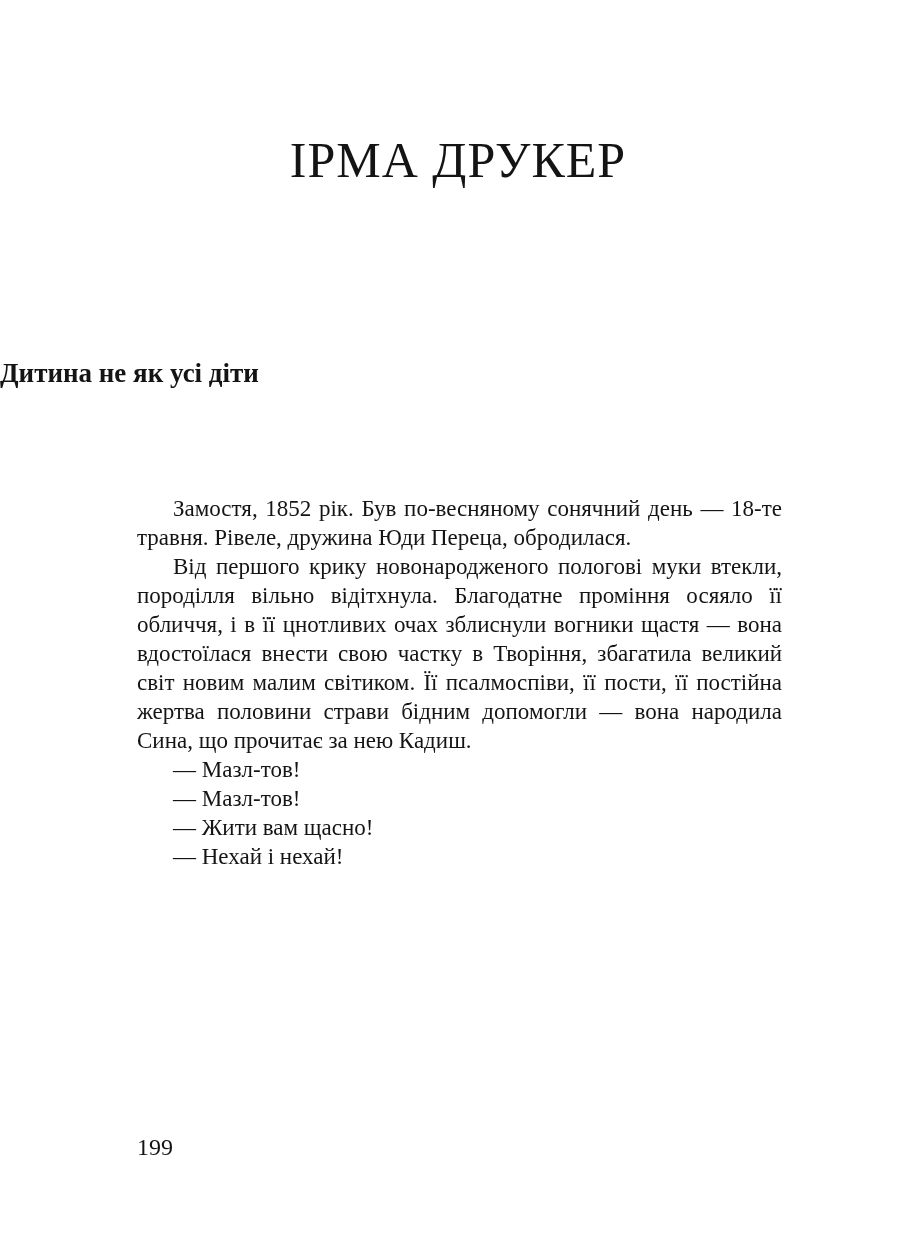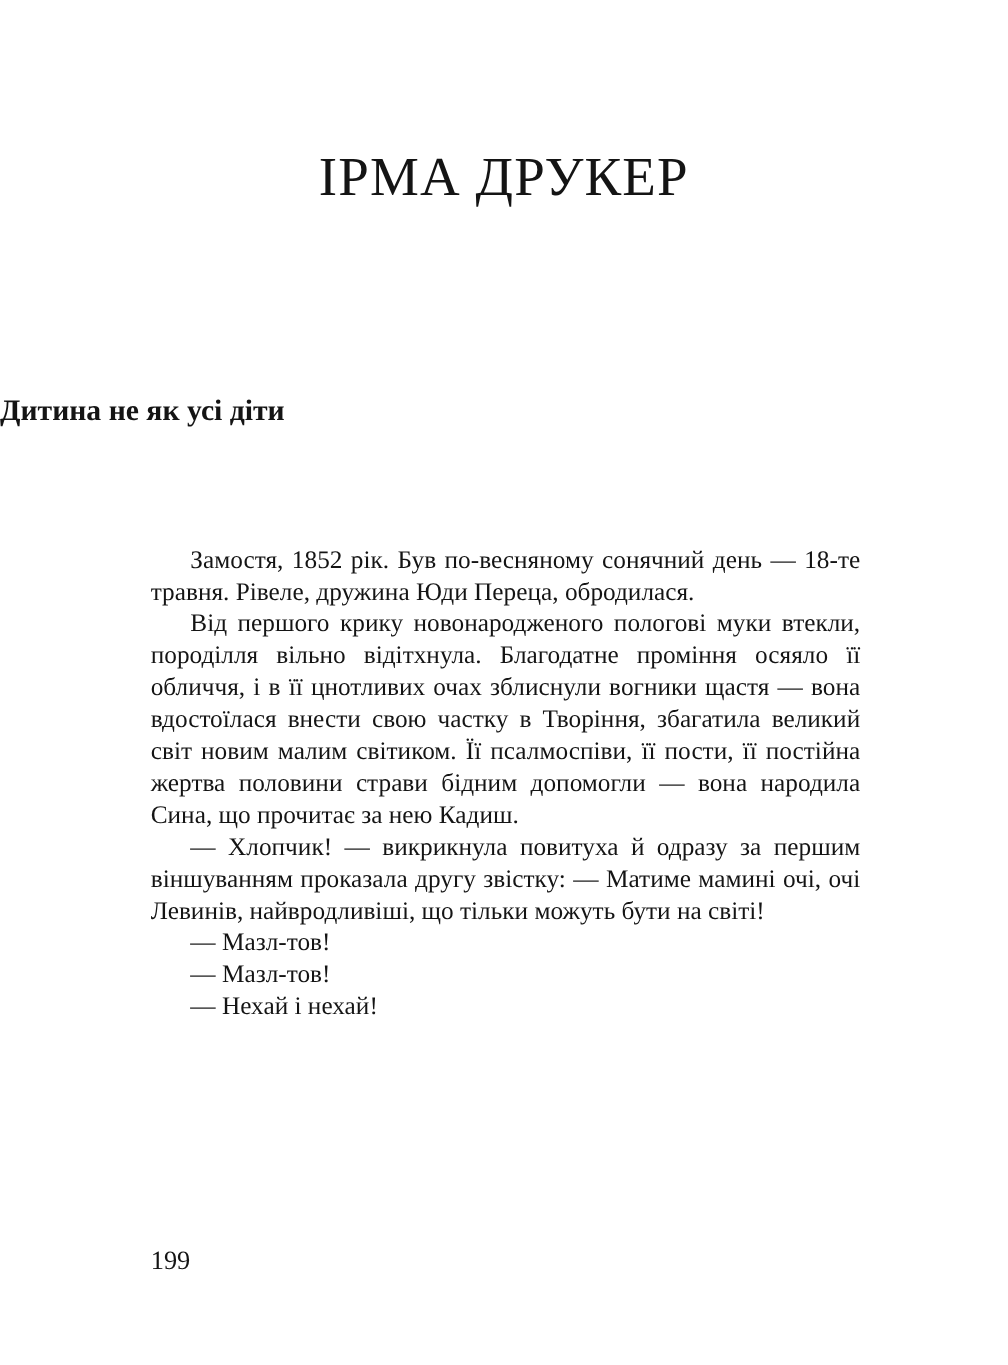"— Хлопчик! — викрикнула повитуха" p { html: <p>— Хлопчик! — викрикнула повитуха й одразу за першим віншуванням проказала другу звістку: — Матиме мамині очі, очі Левинів, найвродливіші, що тільки можуть бути на світі!</p> -> none }
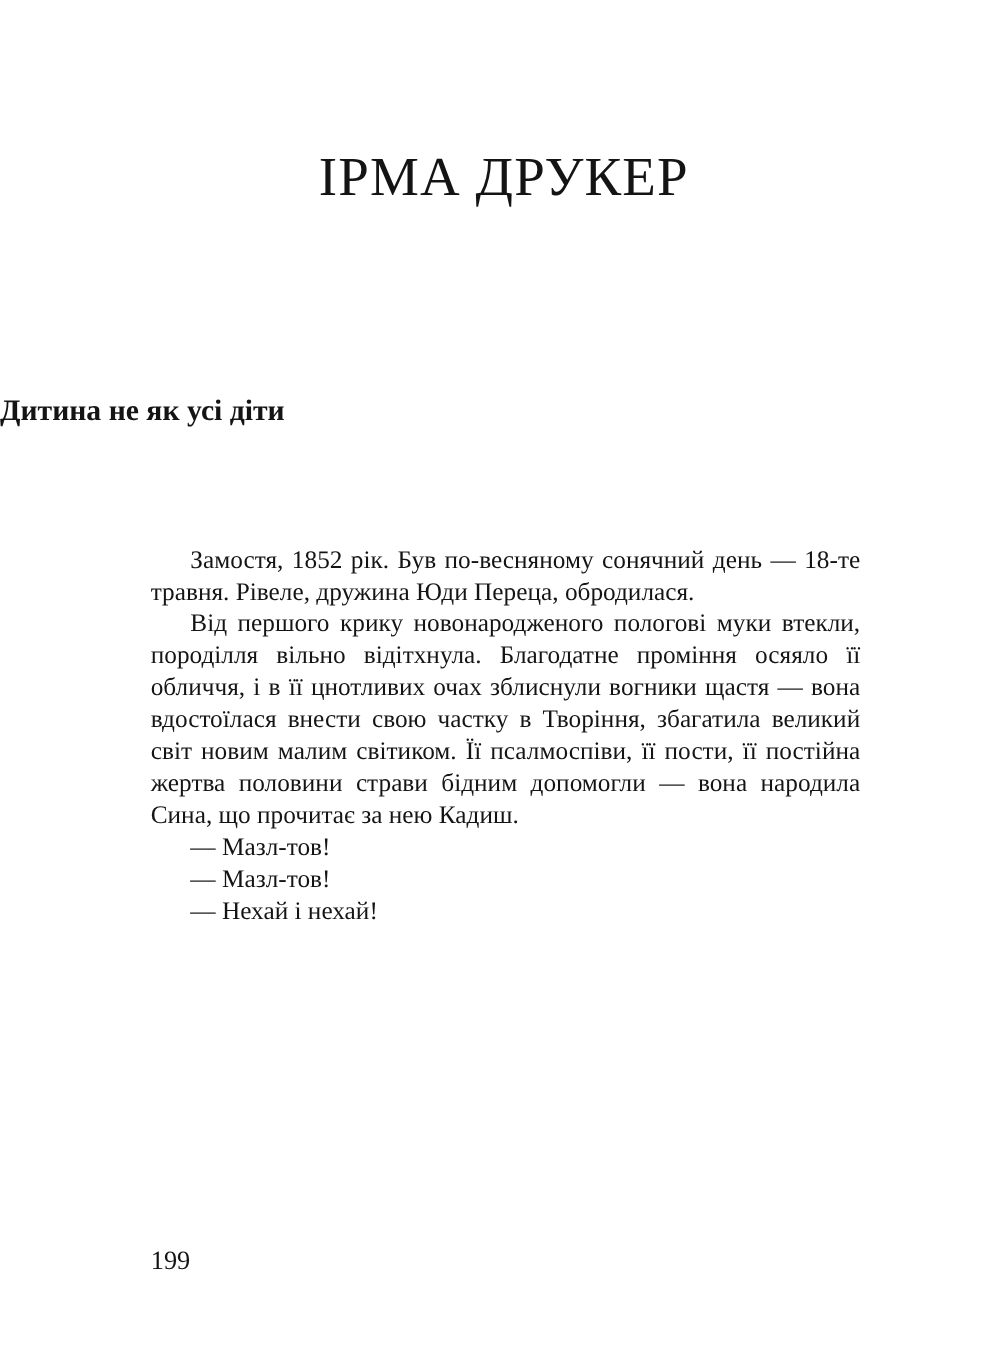"— Жити вам щасно!" p { html: none -> <p>— Жити вам щасно!</p> }
